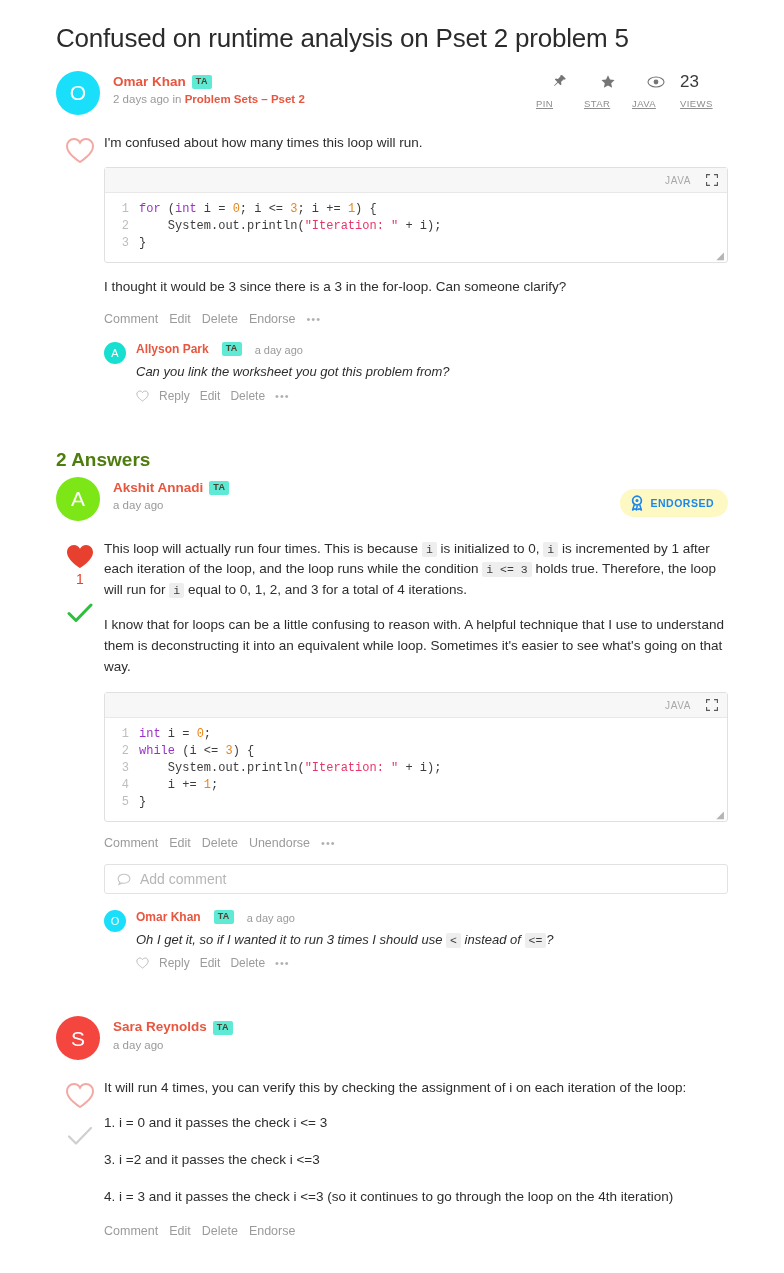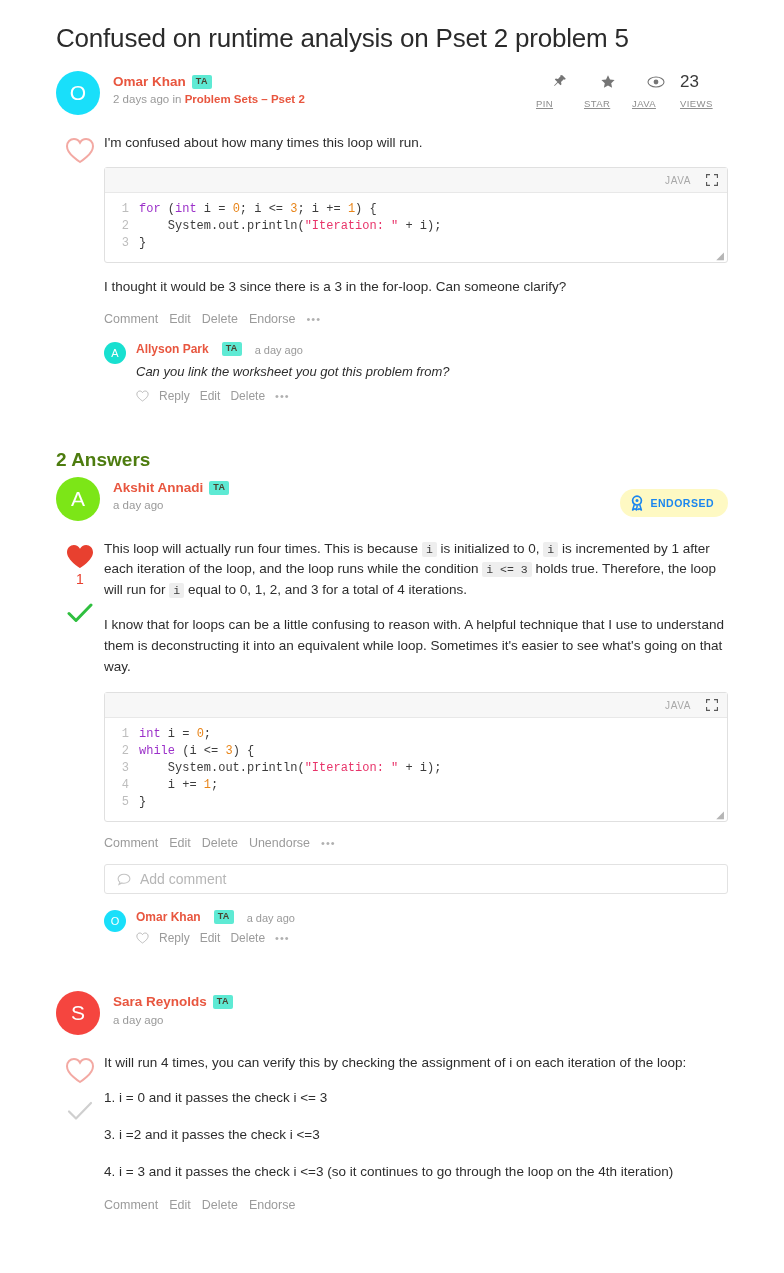"Oh I get it, so" div.c-text { html: none -> <div>Oh I get it, so if I wanted it to run 3 times I should use <code>&lt;</code> instead of <code>&lt;=</code>?</div> }
